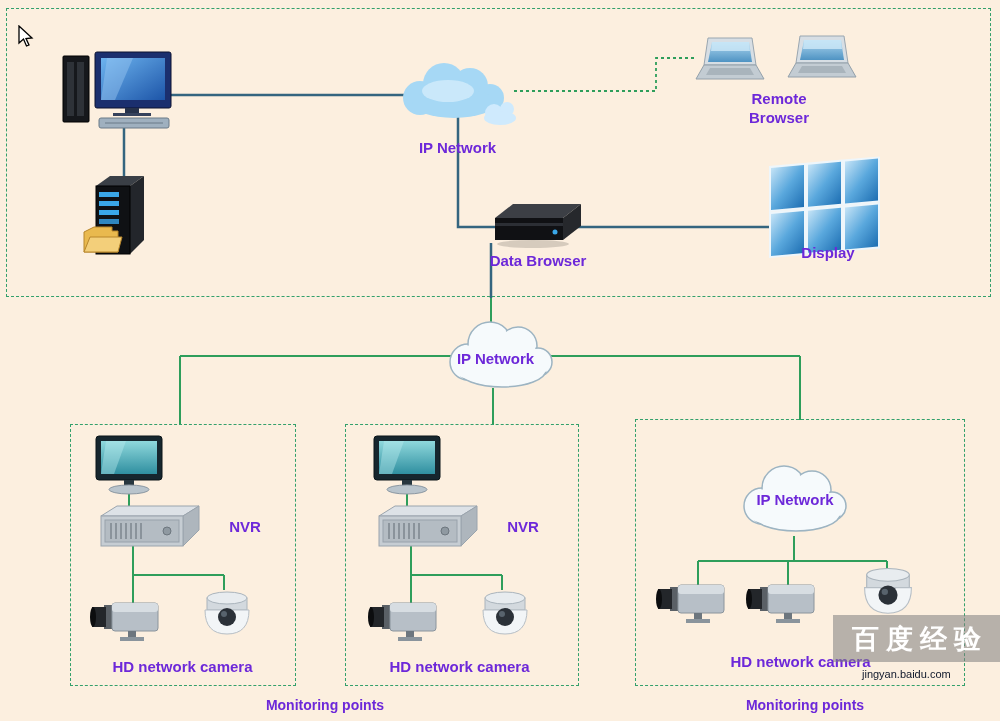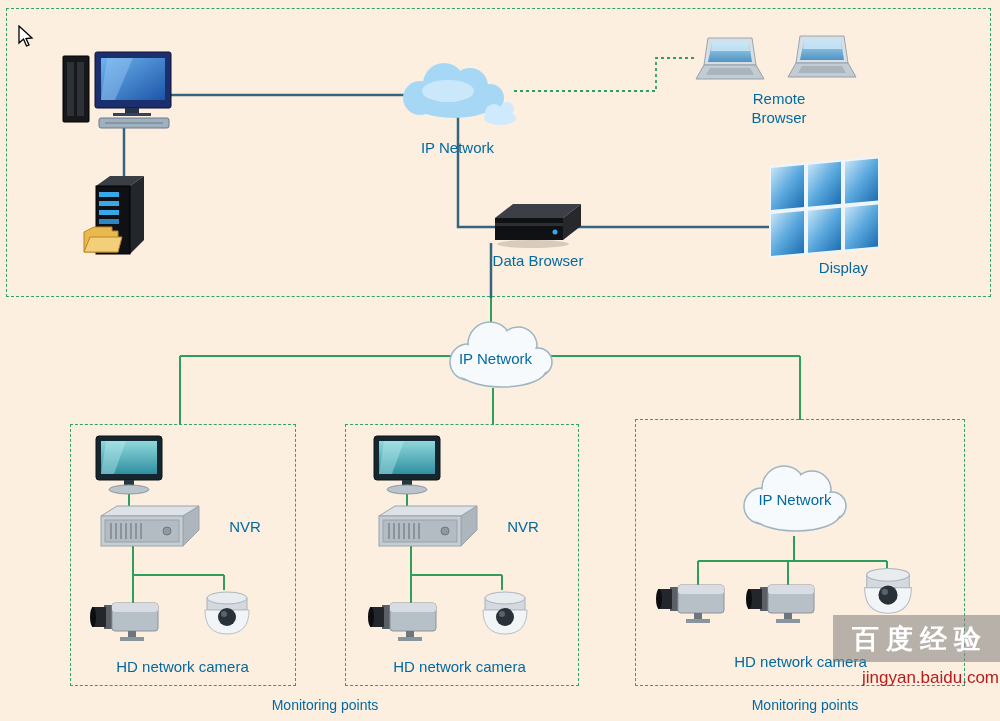"Remote Browser" .lbl { color: #0369a1 -> #6d28d9; font-weight: none -> bold }
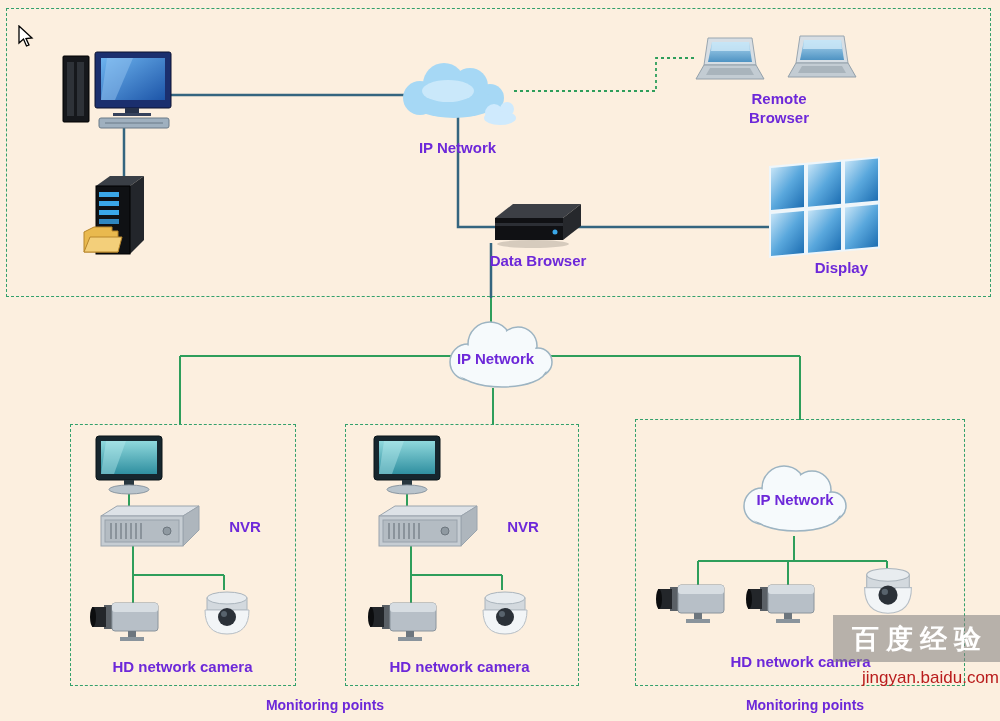"Display" div.lbl { text-align: right -> none; top: 259px -> 244px }
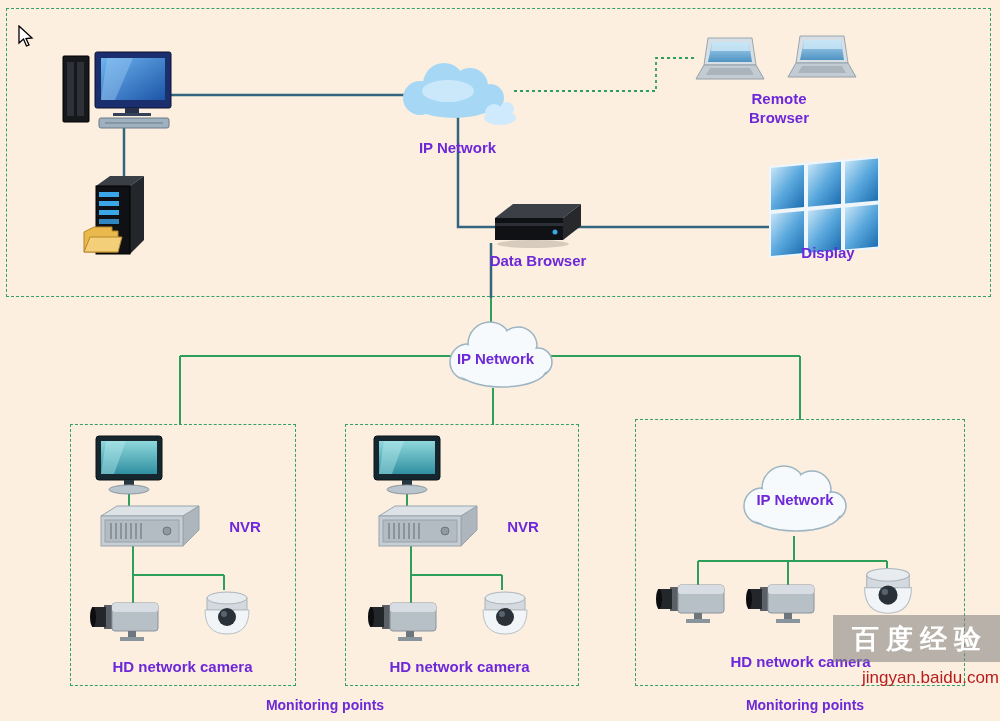"jingyan.baidu.com" .wm-url { color: #b91c1c -> #0f172a; font-size: 17px -> 11px }
